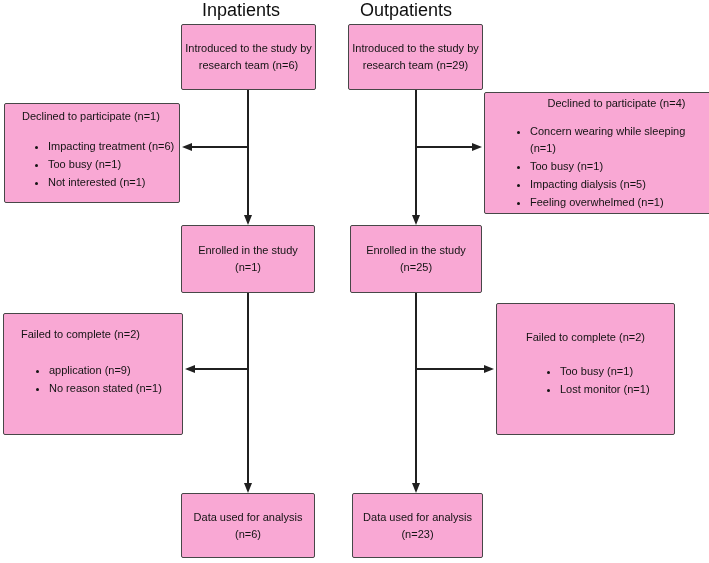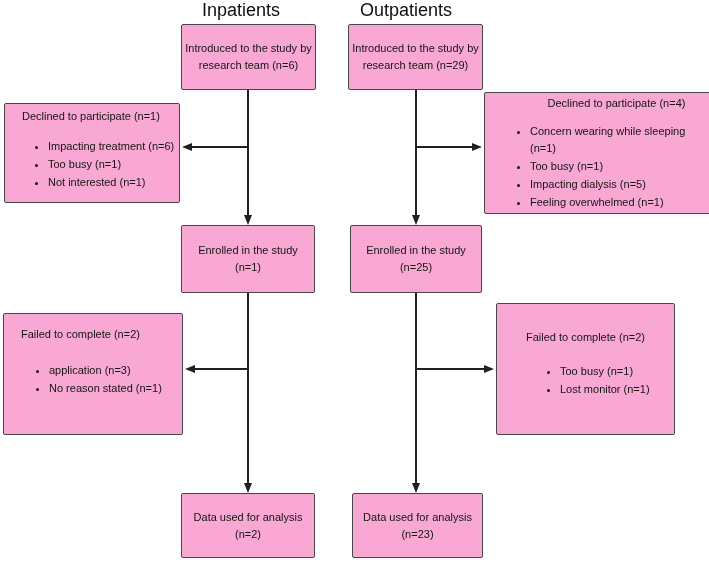"application (n=3)" div { text: 3 -> 9 }
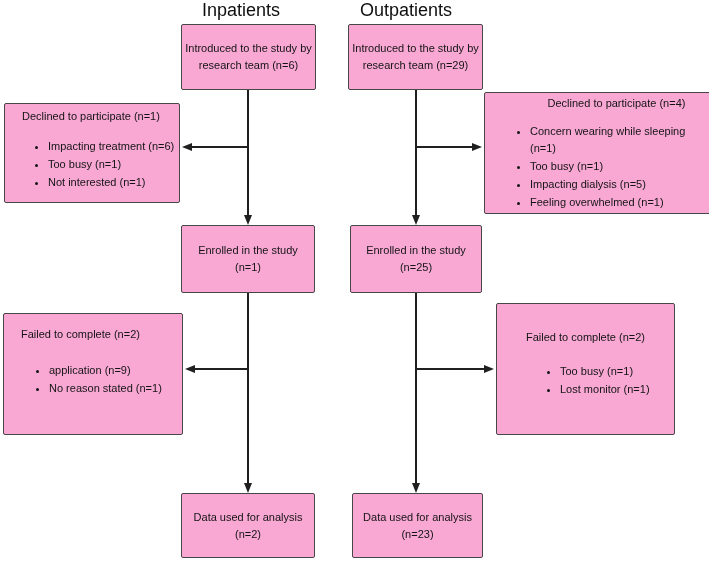"(n=2)" div.nowrap { text: 2 -> 6 }
